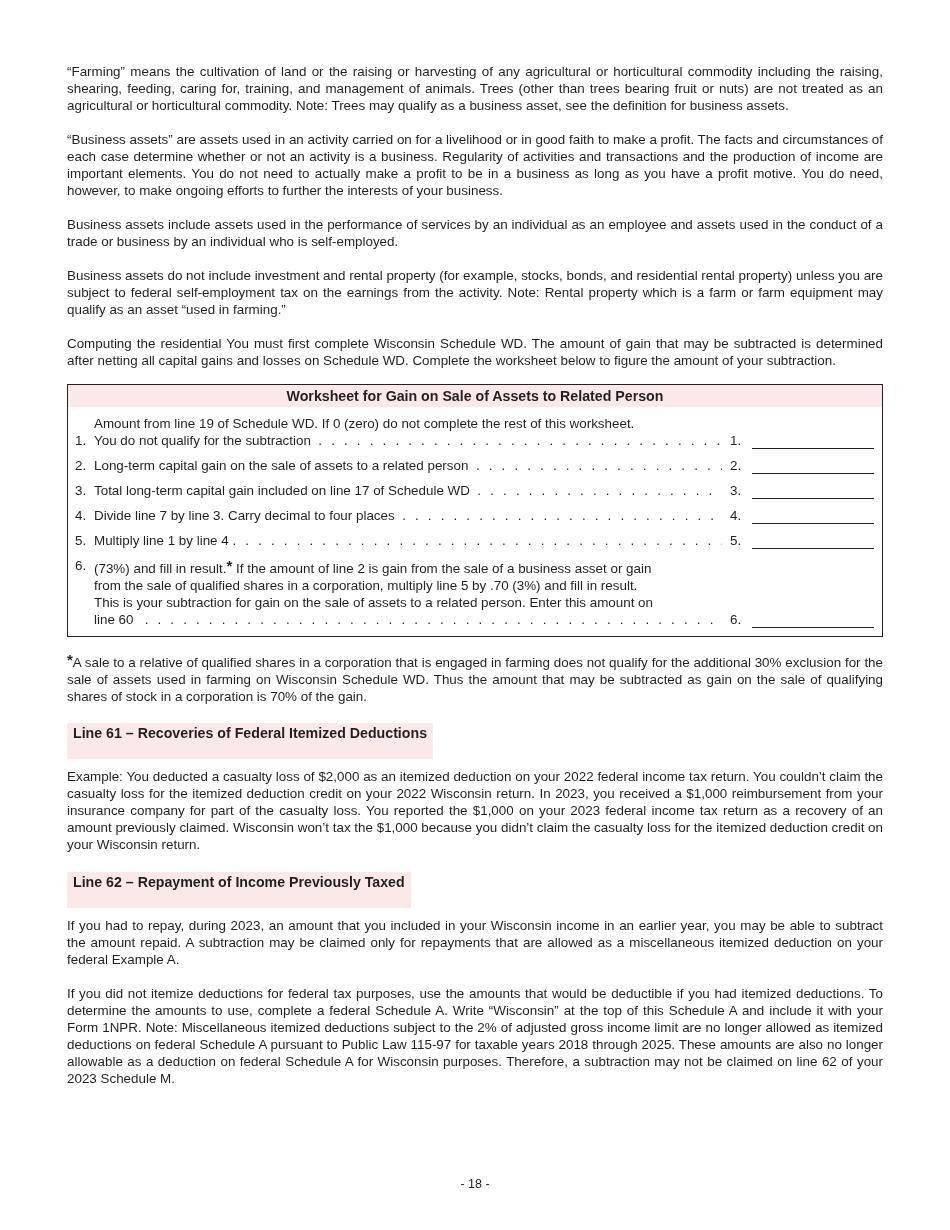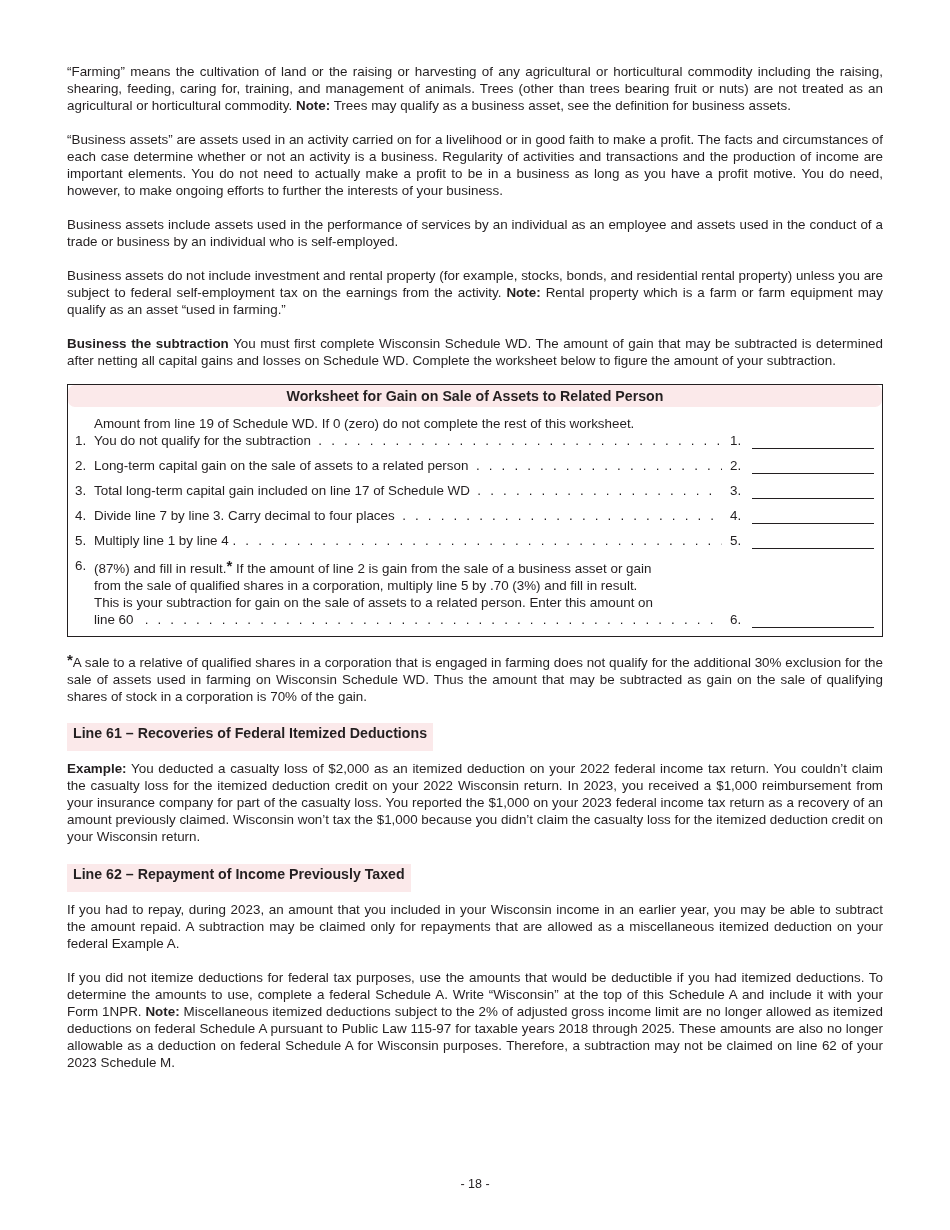"Note:" b { font-weight: bold -> normal }
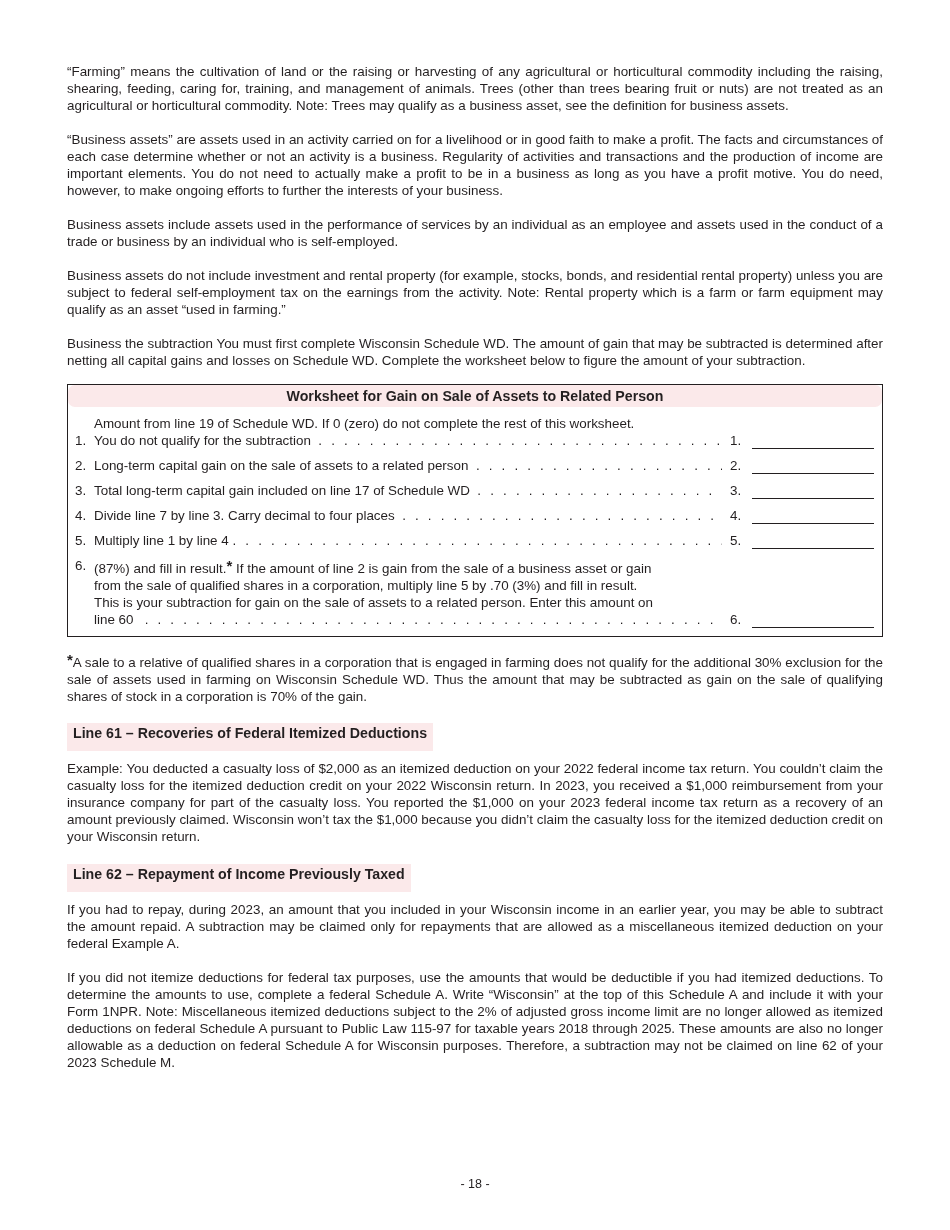"Business the subtraction" b { text: Business the subtraction -> Computing the residential }
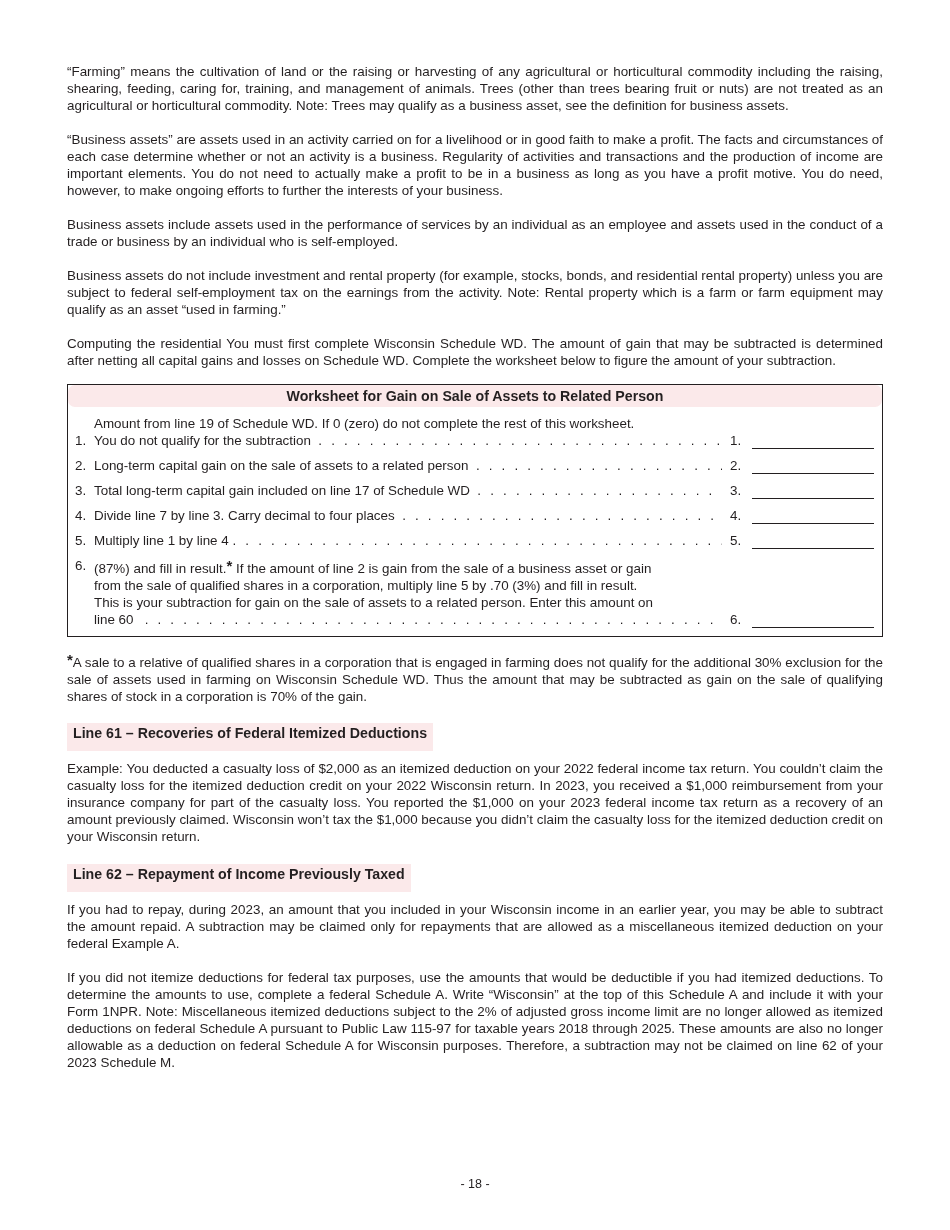"Worksheet for Gain on Sale" .ws-head { border-radius: 7px -> none }
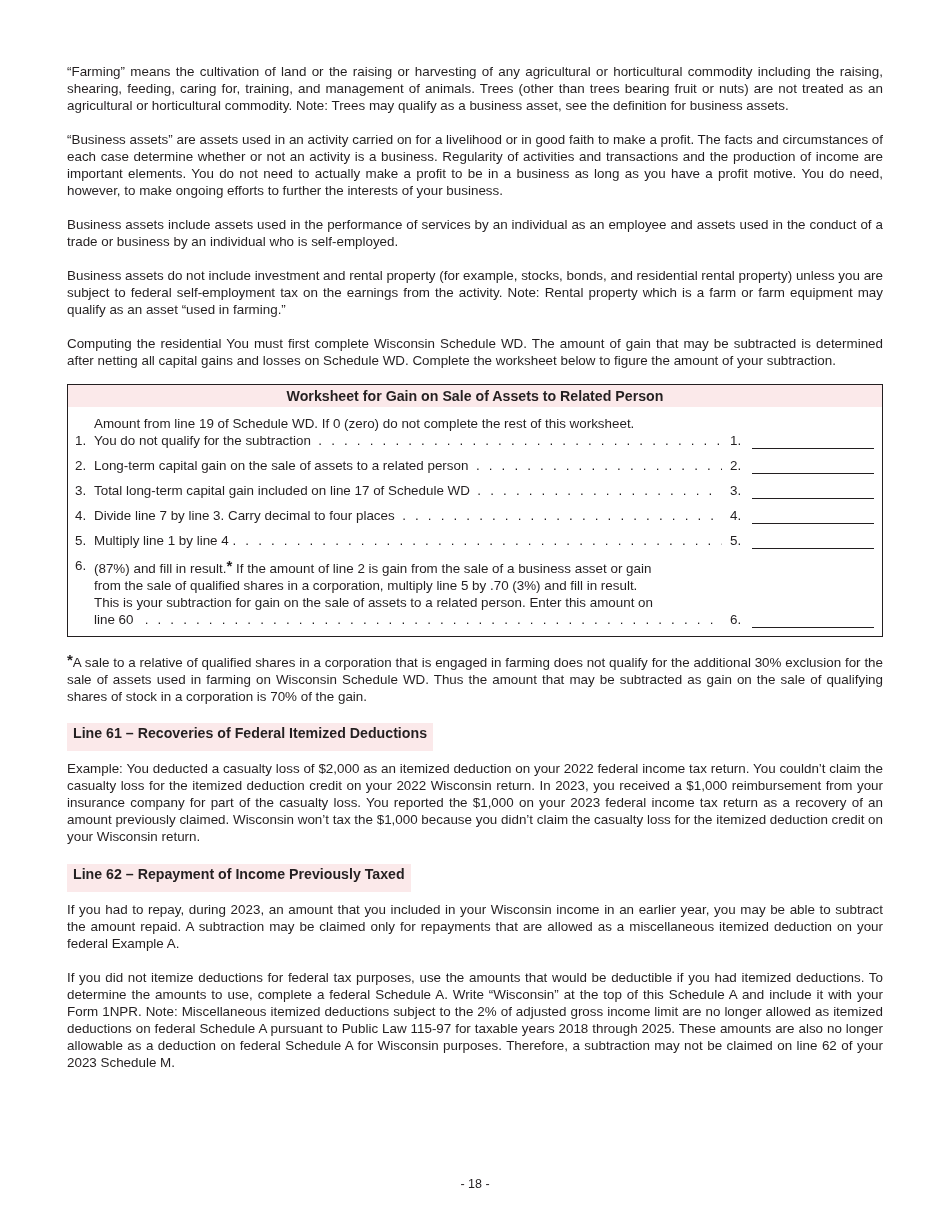"(87%) and fill in result." span { text: 87% -> 73% }
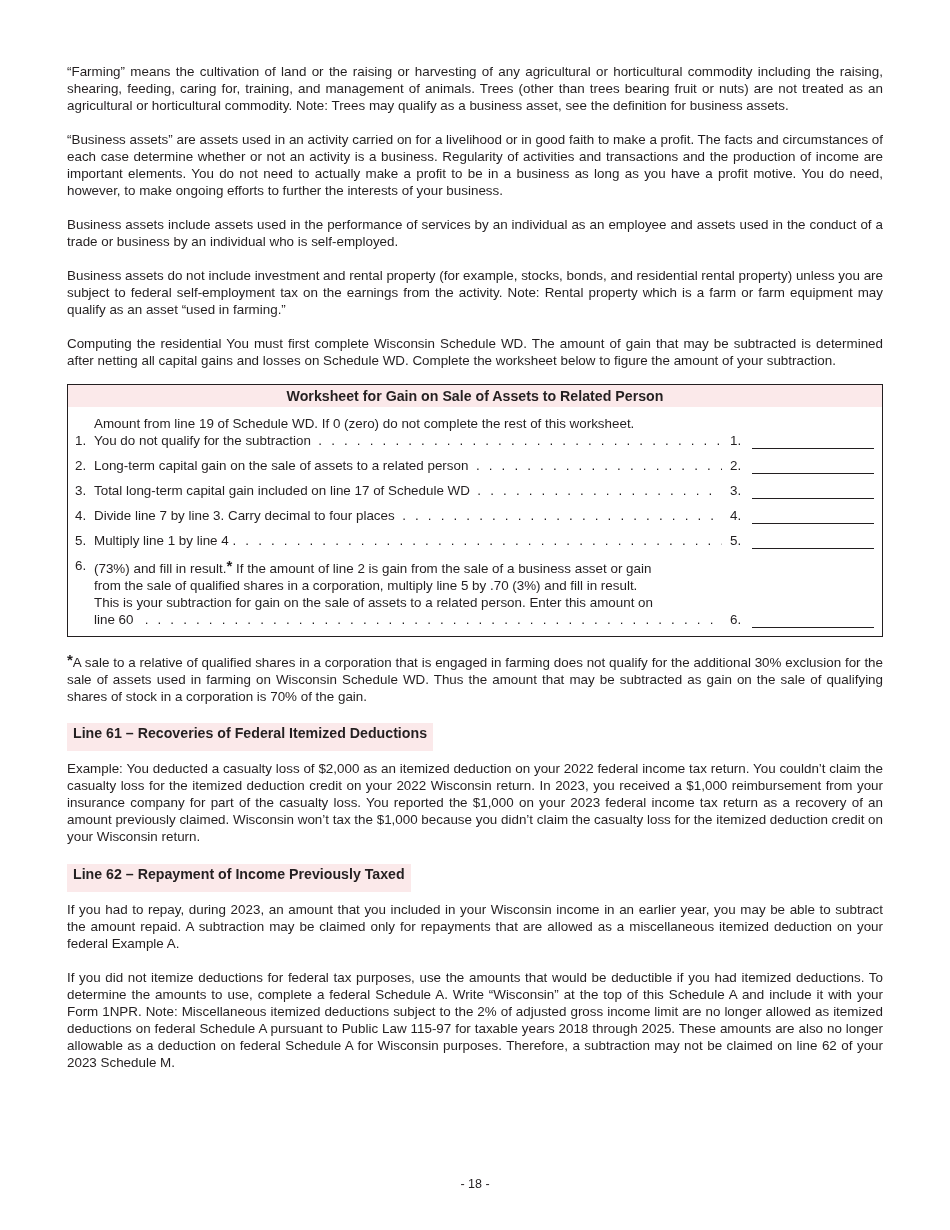"Line 61 – Recoveries of" .heading { padding: 2px 6px 10px 6px -> 2px 6px 18px 6px }
